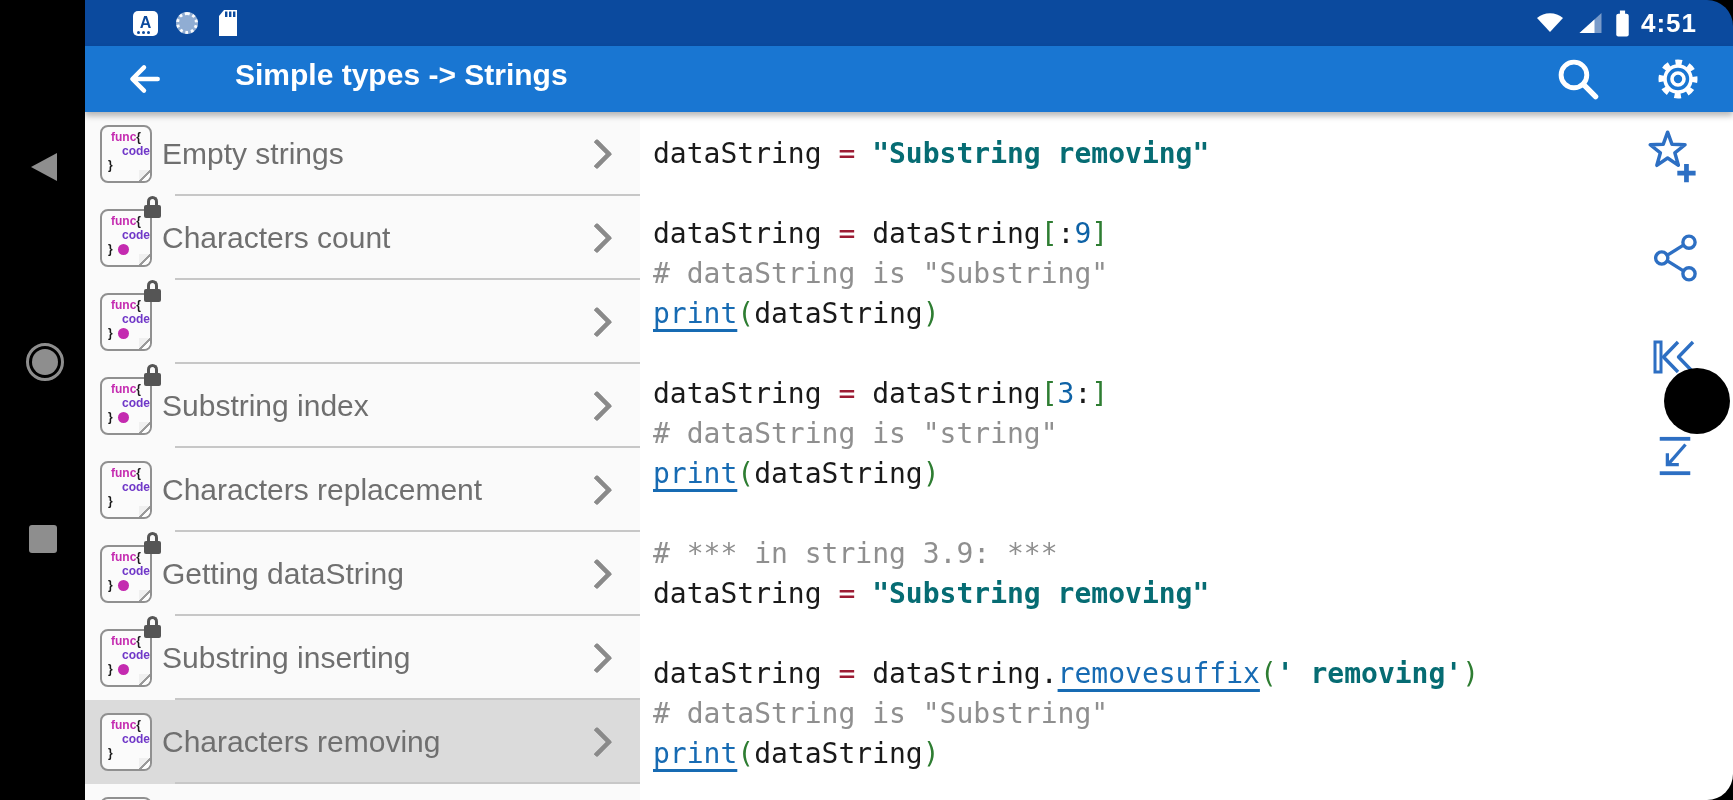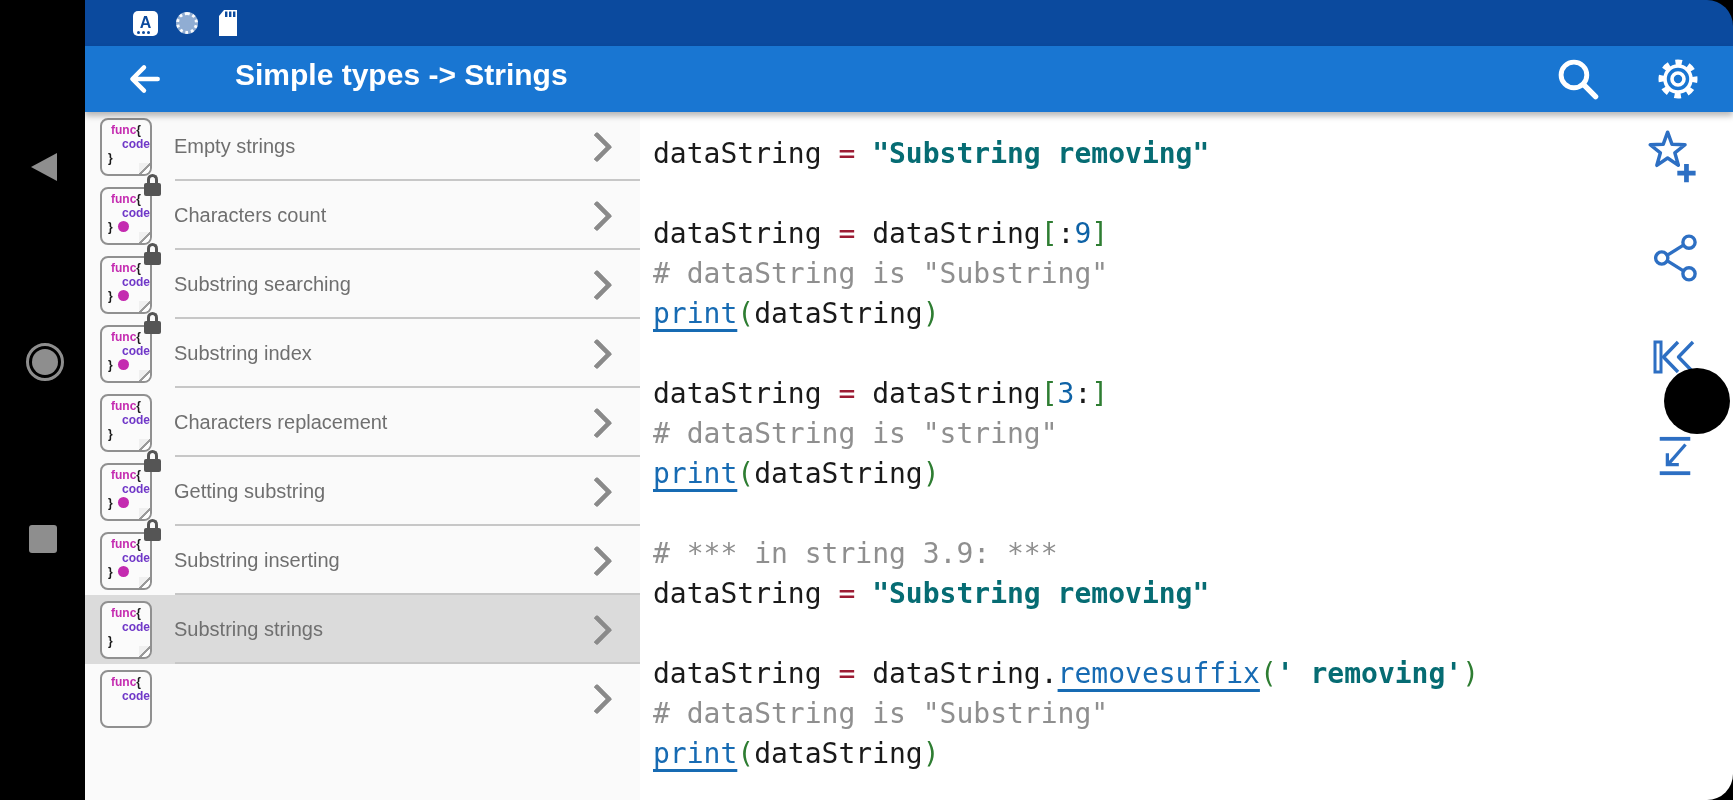"4:51" div.sb-right { html: none -> <div> <svg> <path></path> </svg> <svg> <polygon></polygon> <polygon></polygon> </svg> <svg> <rect></rect> <rect></rect> </svg> <span>4:51</span> </div> }
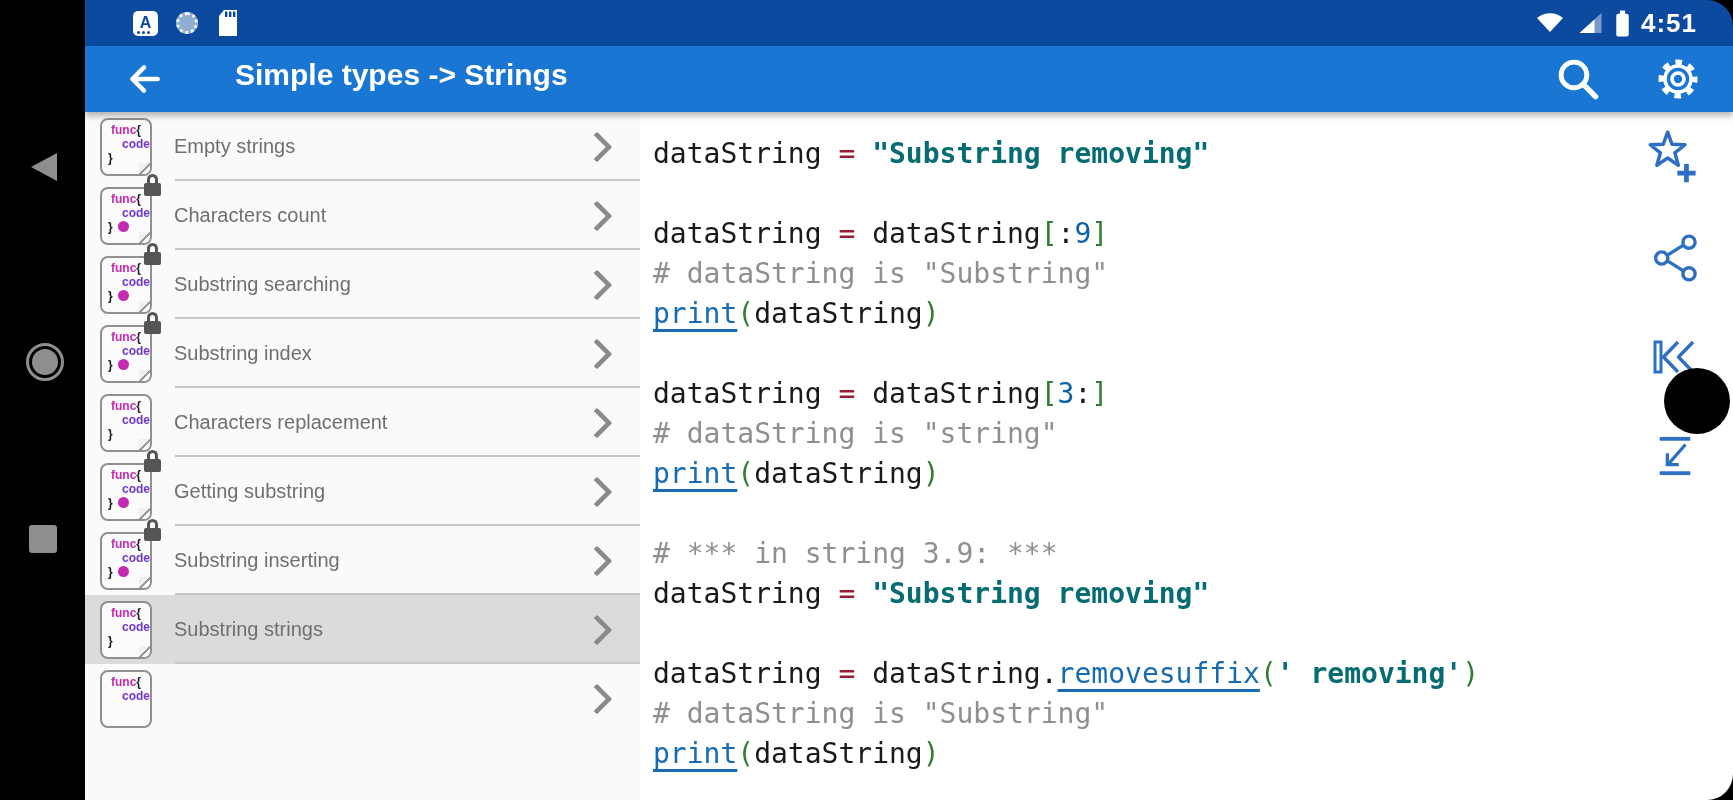"func{" .srow { height: 69px -> 84px }
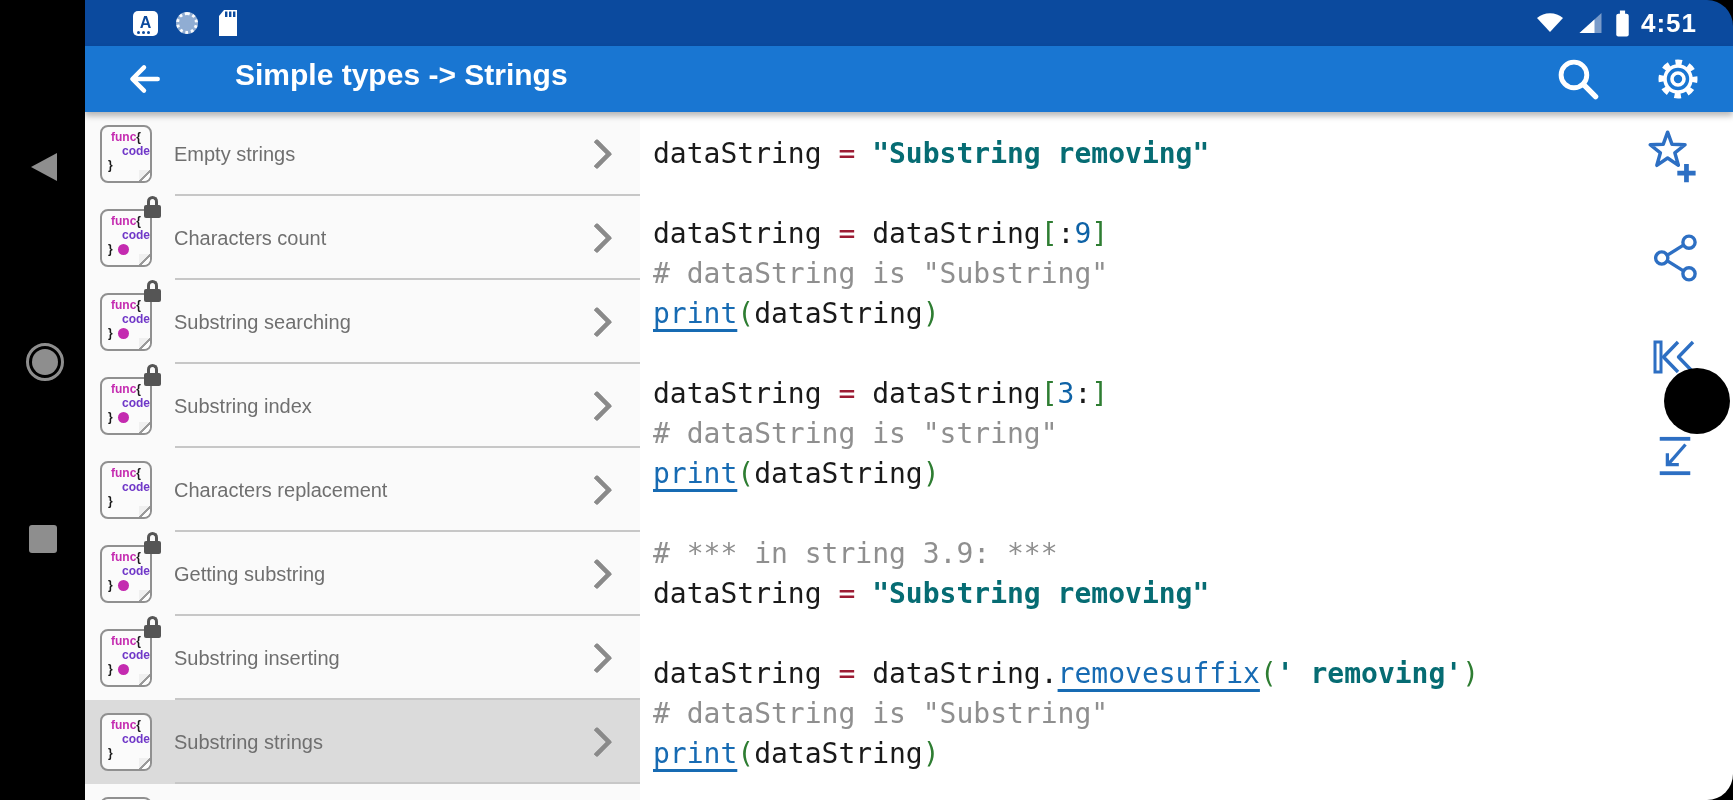"Empty strings" .slabel { font-size: 20px -> 30px; margin-left: 22px -> 10px }
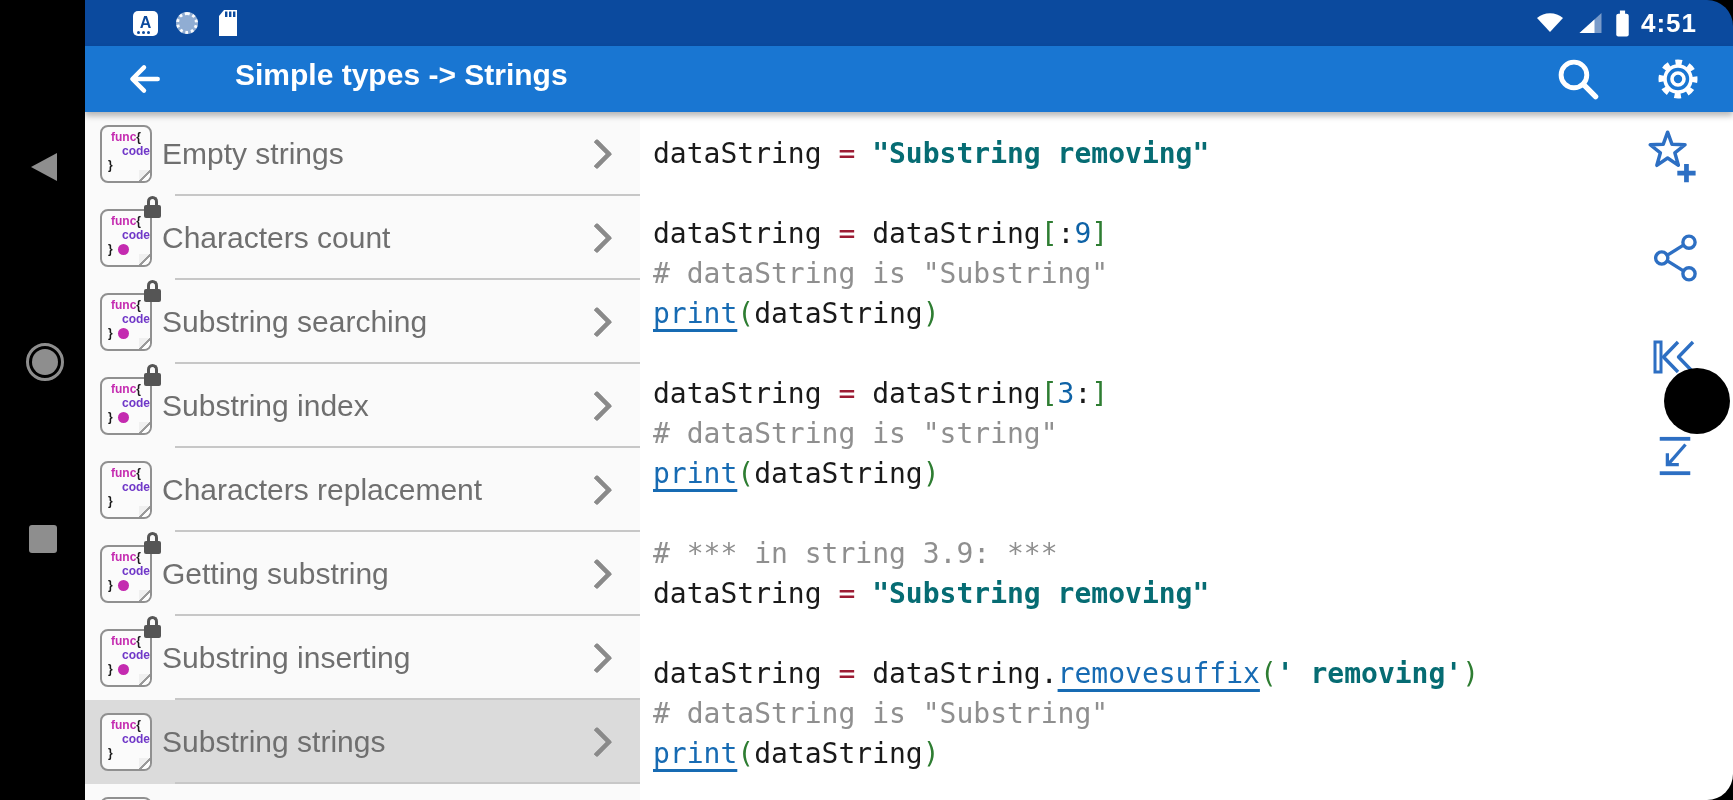"Substring searching" div.slabel { html: <div>Substring searching</div> -> none }
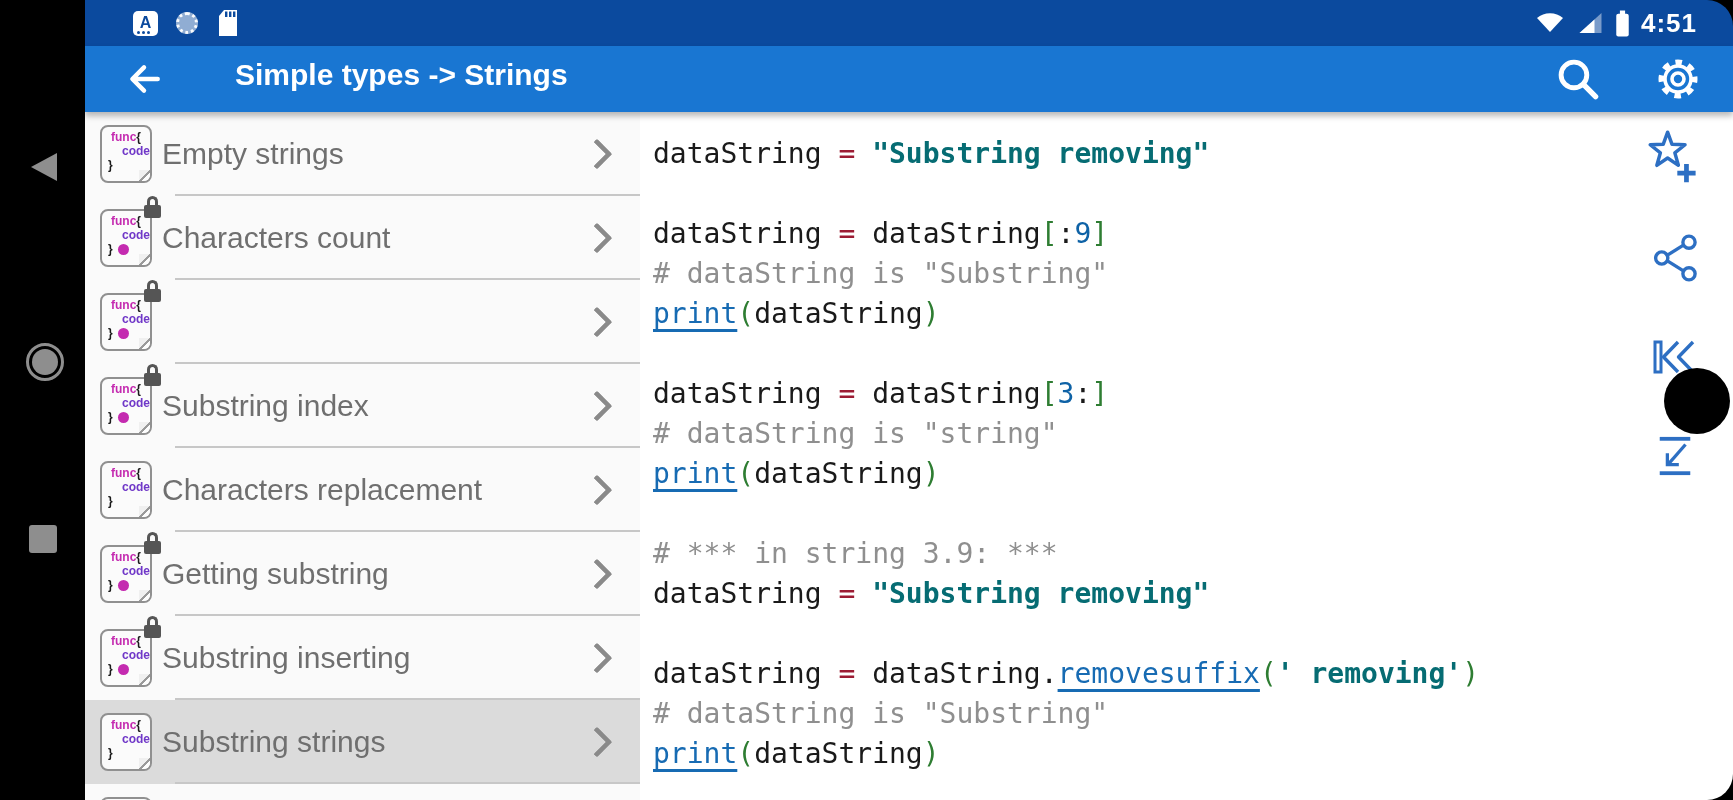"Getting substring" div.slabel { text: substring -> dataString }
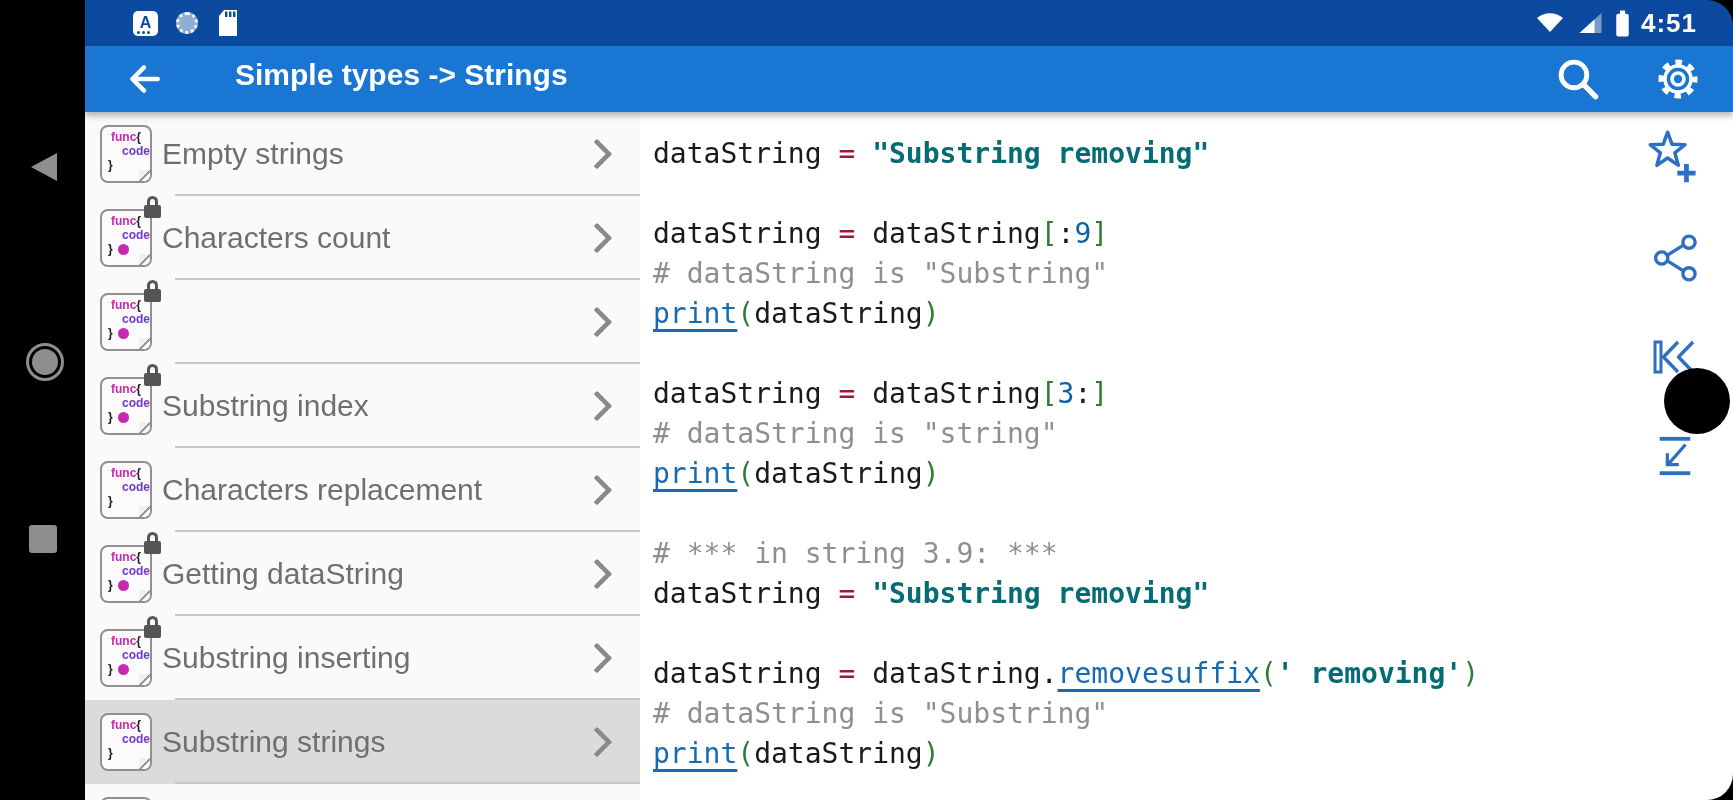"Substring strings" div.slabel { text: Substring strings -> Characters removing }
